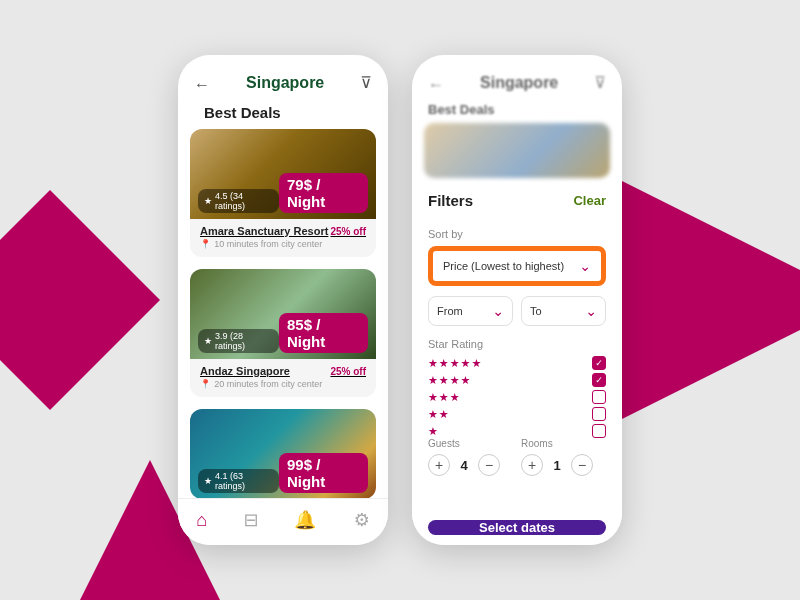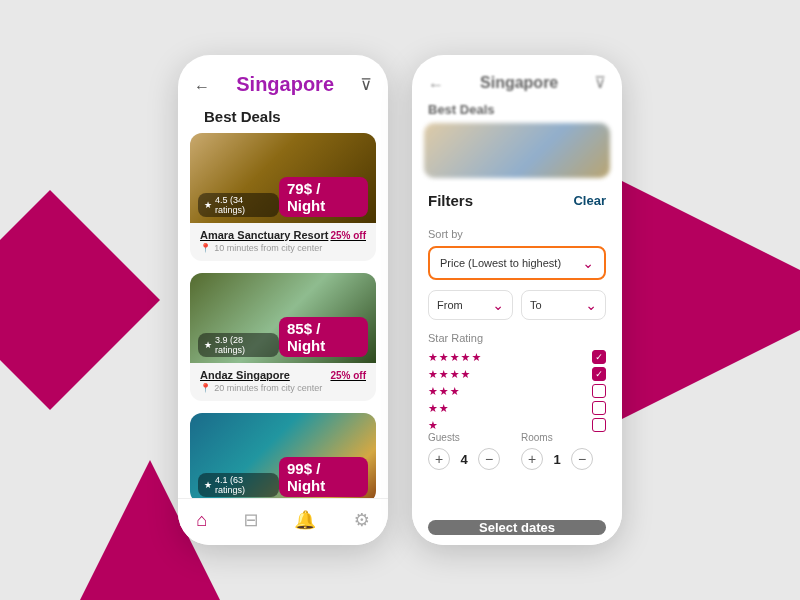"Singapore" .phone-header-title { color: #a21caf -> #14532d; font-size: 20px -> 16px }
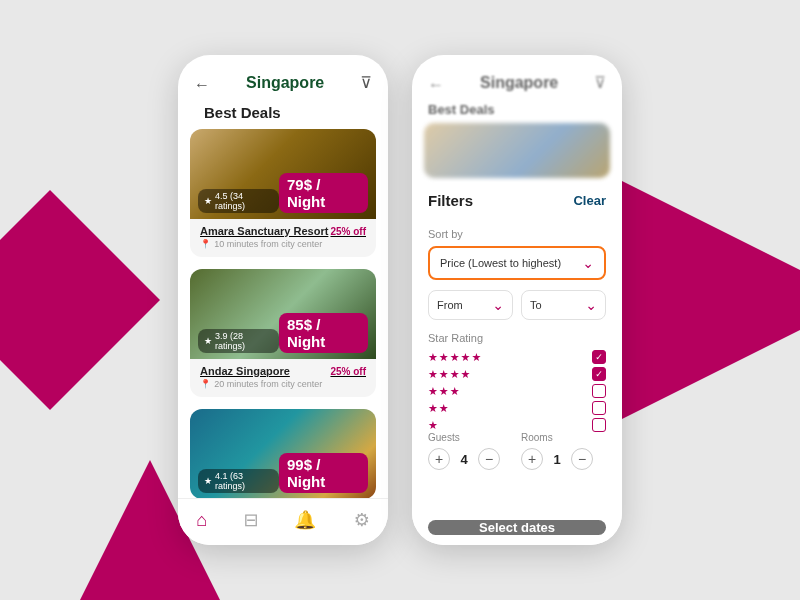"Clear" .filter-clear { color: #0c4a6e -> #4d7c0f }
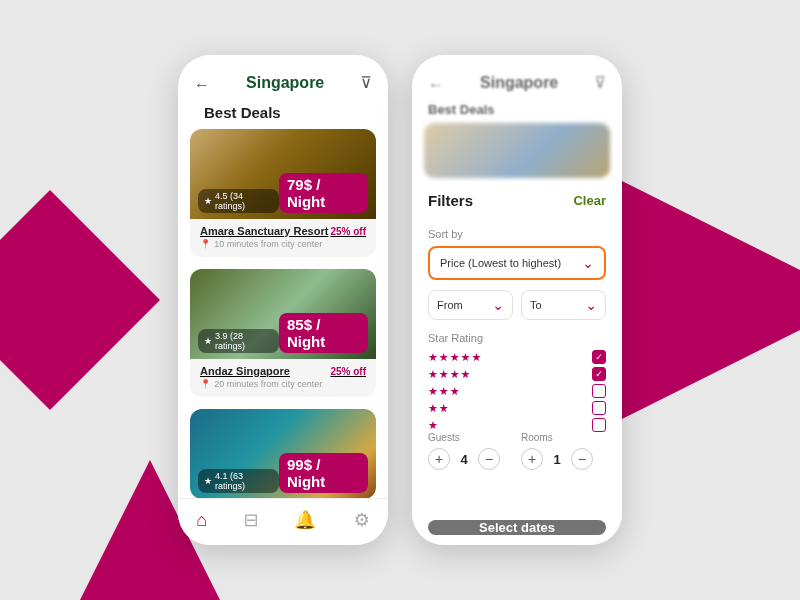"Price (Lowest to highest)" .sort-select-row { border: 2px solid #f97316 -> 5px solid #f97316 }
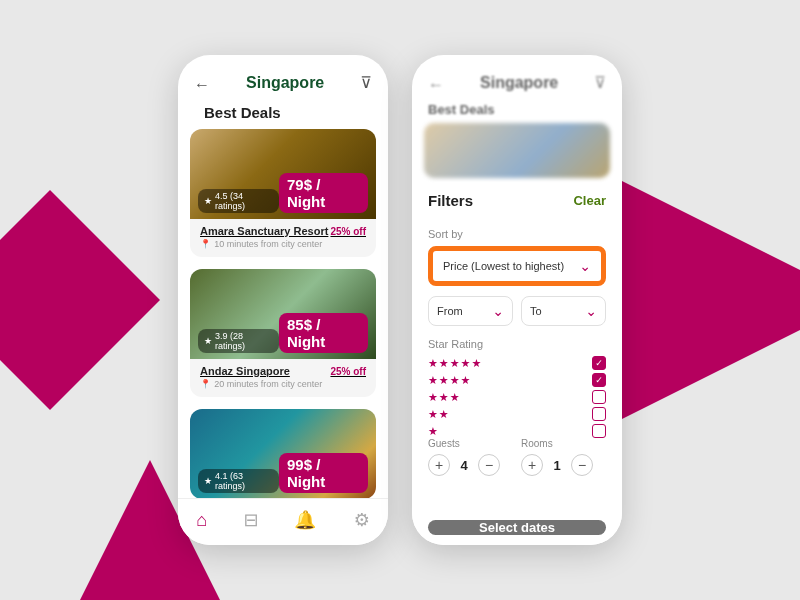"Select dates" .select-dates-btn { background: #737373 -> #4c1d95 }
